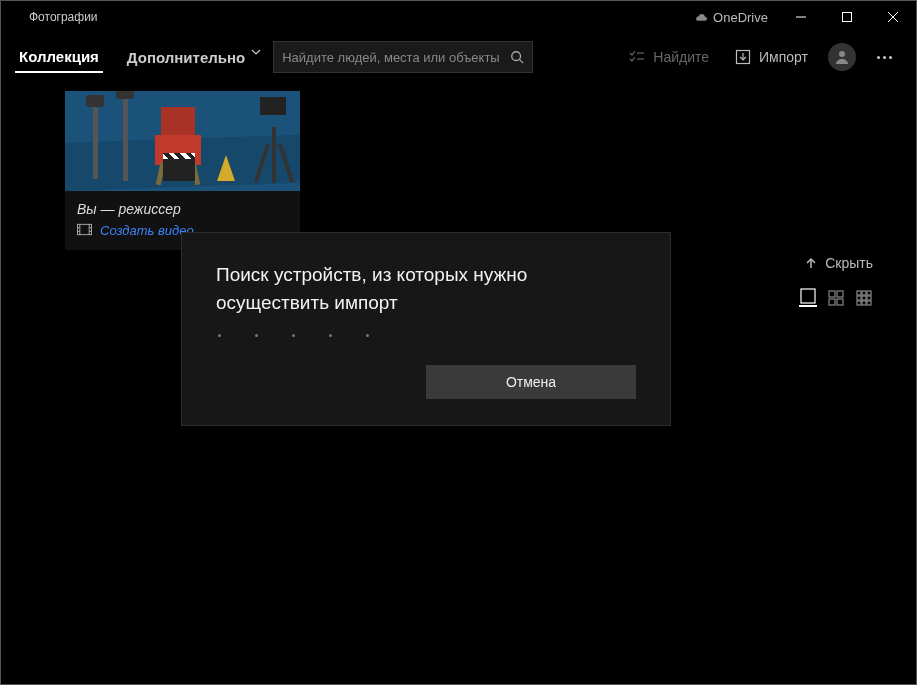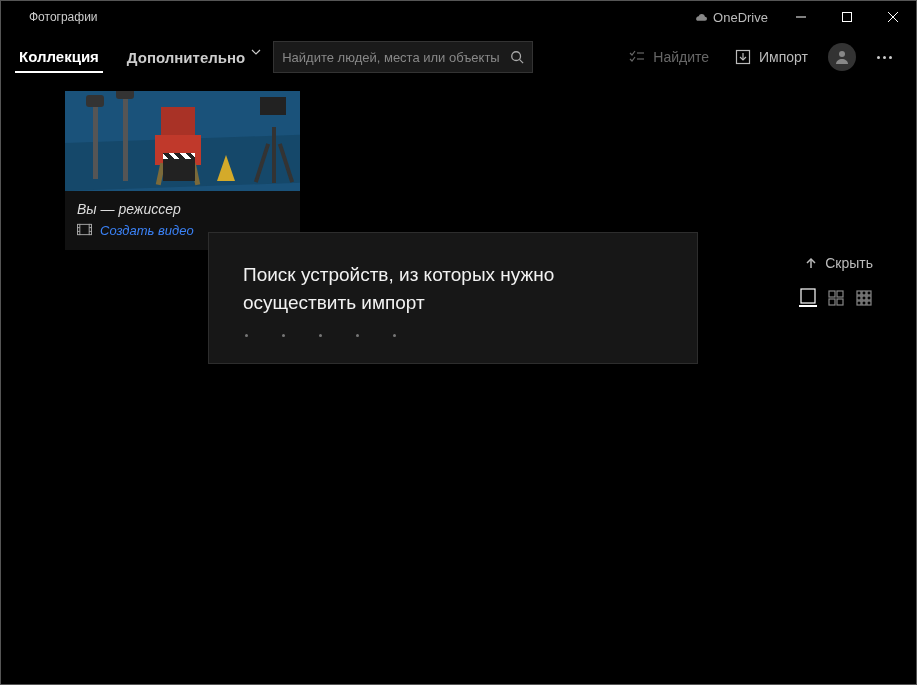"Поиск устройств, из которых нужно" .modal { left: 207px -> 180px }
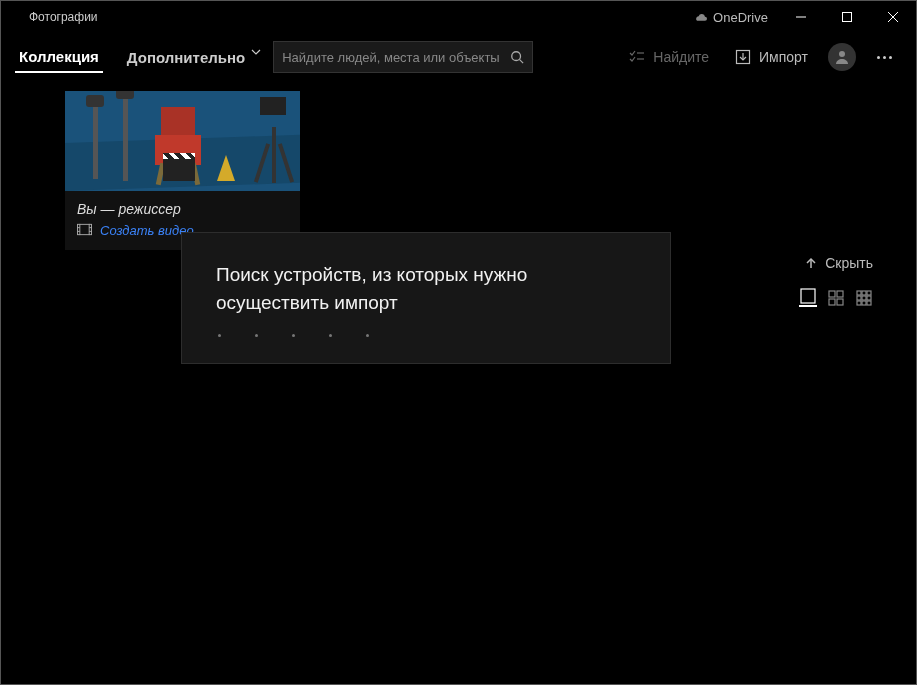"Отмена" div.modal-actions { html: none -> <div> <button>Отмена</button> </div> }
